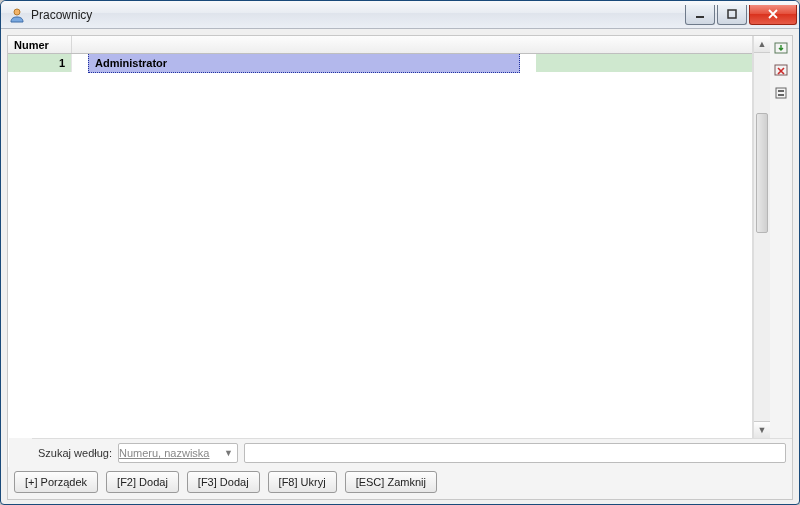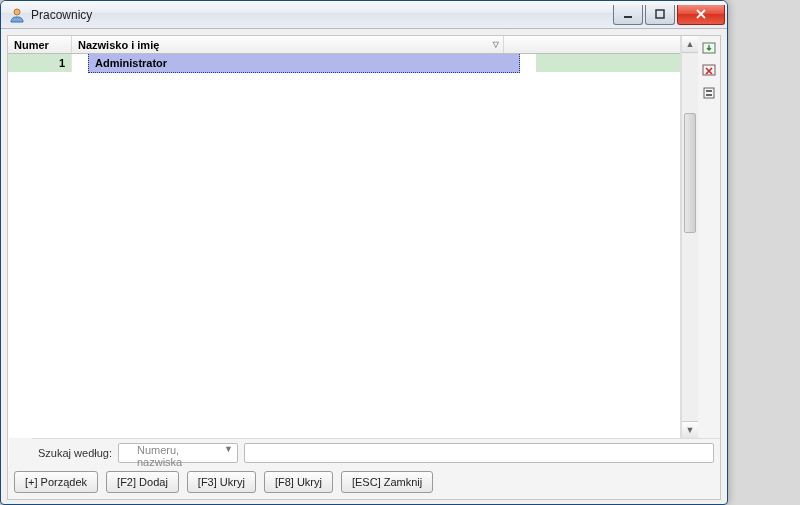"Pracownicy" .window { width: 728px -> 800px }
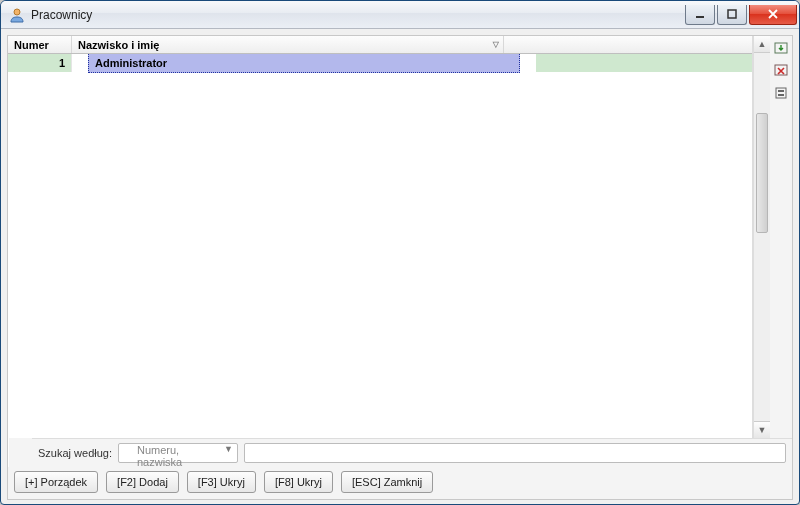"Nazwisko i imię" div.gh { html: <div> <span>Nazwisko i imię</span> <span>▽</span> </div> -> none }
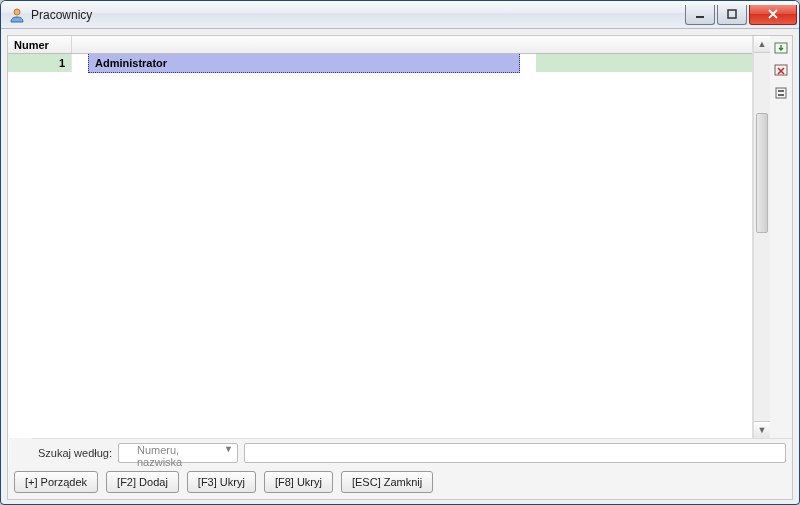"Numeru, nazwiska" .combo { align-items: flex-start -> center; padding: 0 18px -> 0 0; text-decoration: none -> underline }
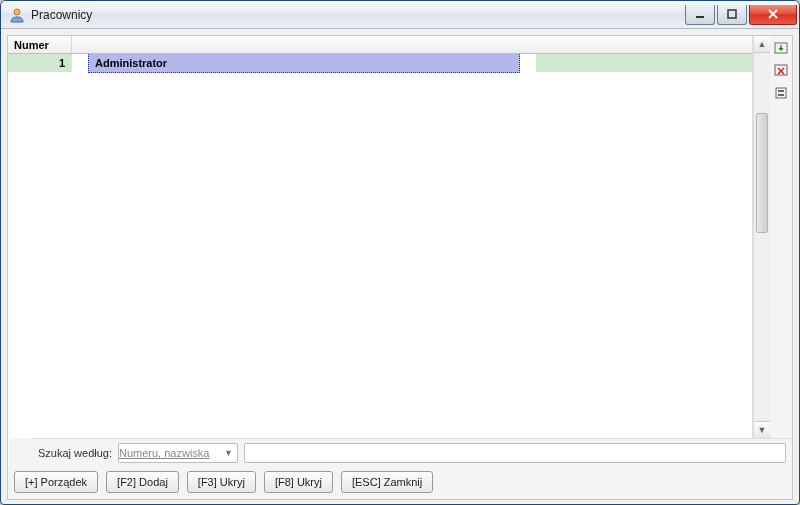"[F3] Ukryj" div.btn { text: Ukryj -> Dodaj }
